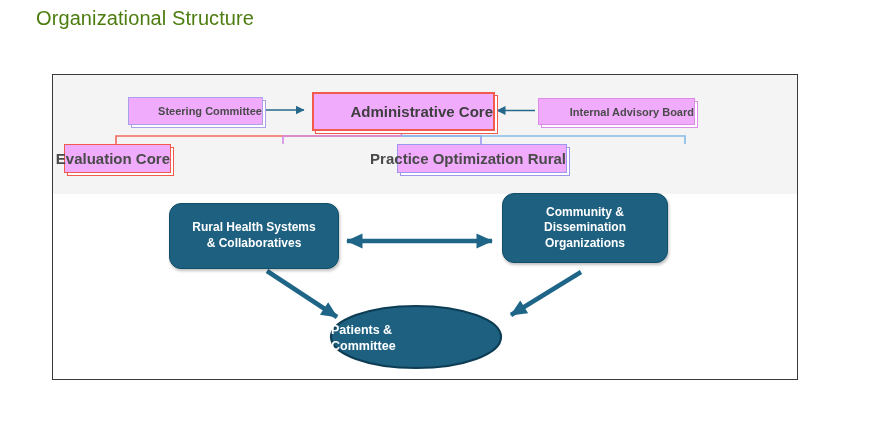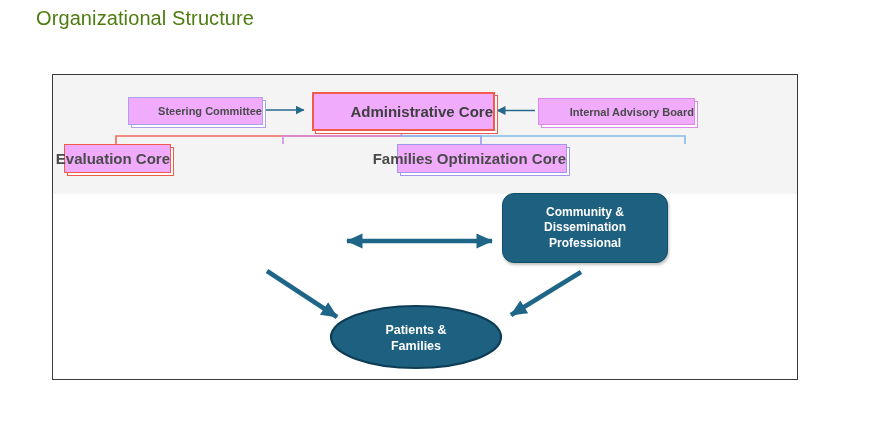"Families Optimization Core" span { text: Families Optimization Core -> Practice Optimization Rural }
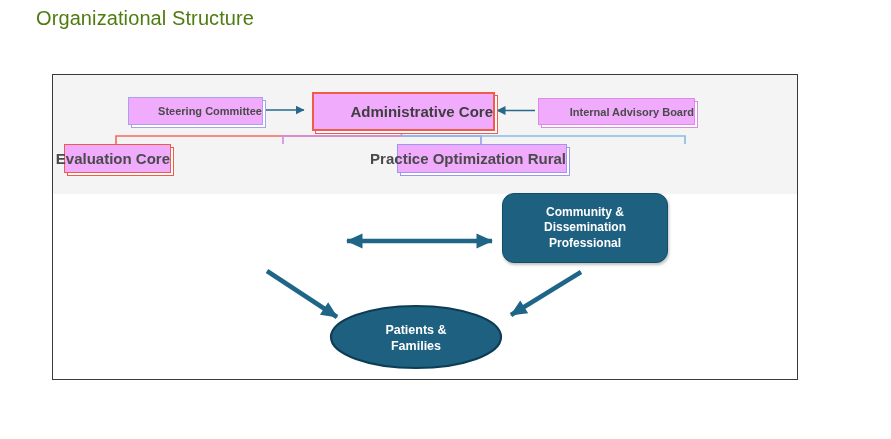"Rural Health Systems" div.tbox { html: none -> <div> <span>Rural Health Systems</span> <span>&amp; Collaboratives</span> </div> }
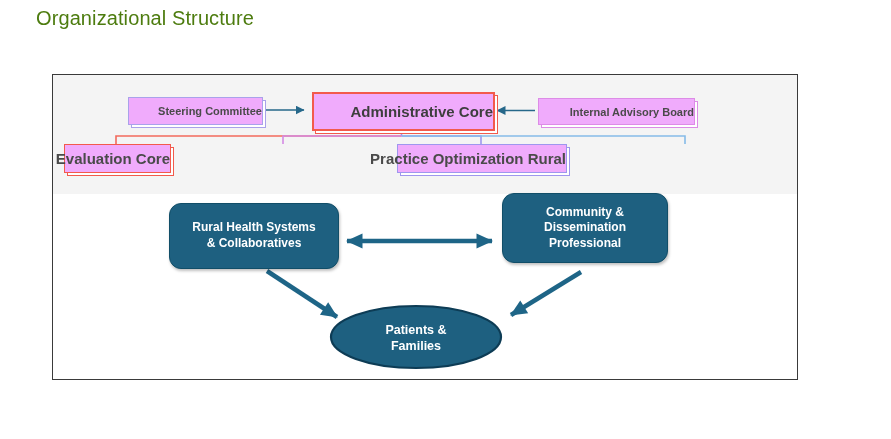"Professional" span { text: Professional -> Organizations }
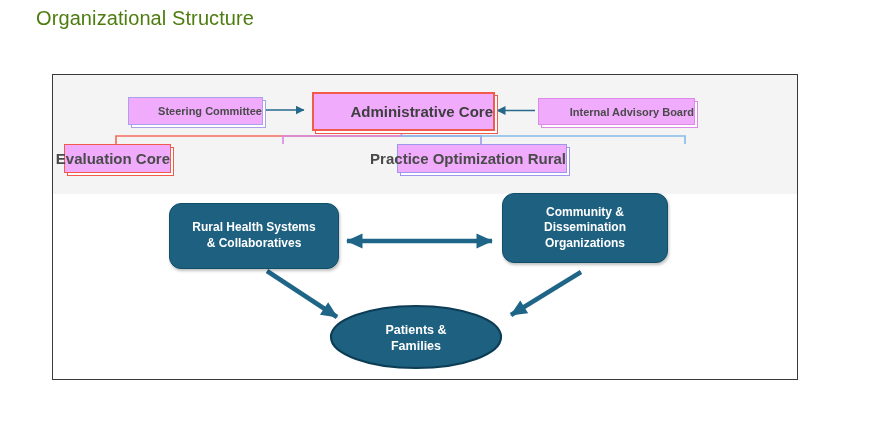"Patients &" .elabel { align-items: center -> flex-start }
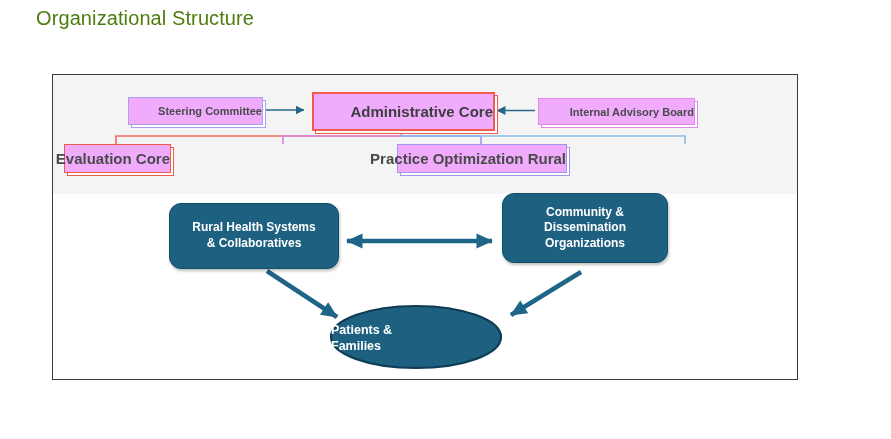"Families" span { text: Families -> Committee }
